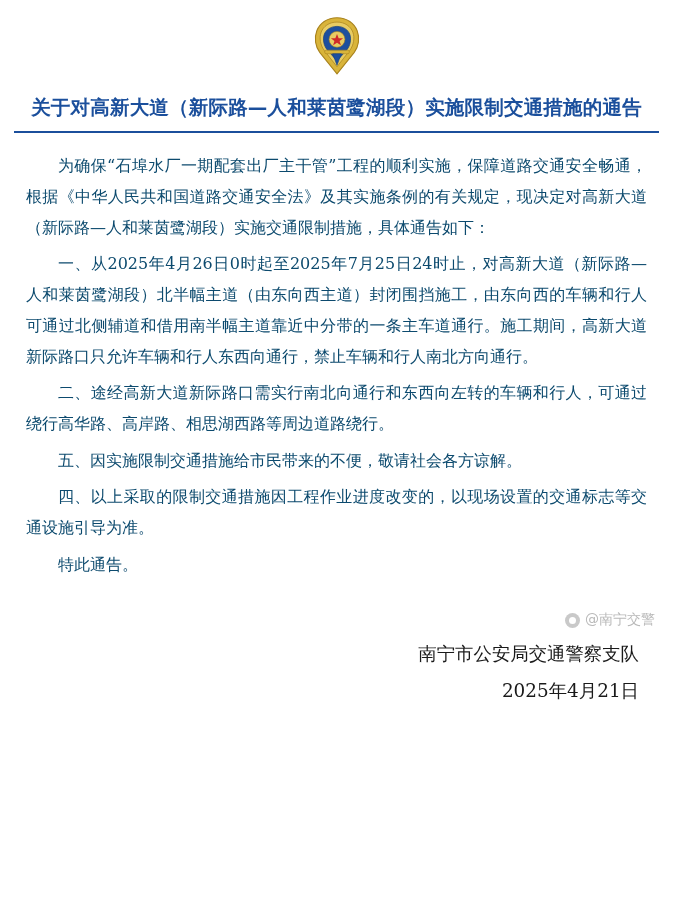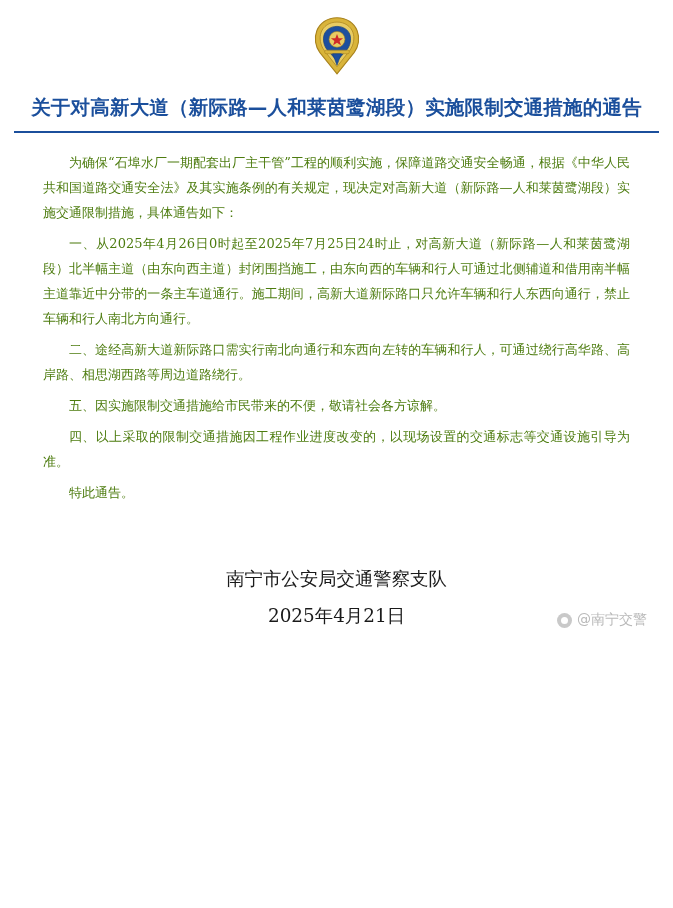"为确保“石埠水厂一期配套出厂主干管”工程的顺利实施，保障道路交通安全畅通，根据《" .body { color: #4d7c0f -> #0c4a6e; font-size: 13px -> 16px; padding: 0 43px -> 0 26px }
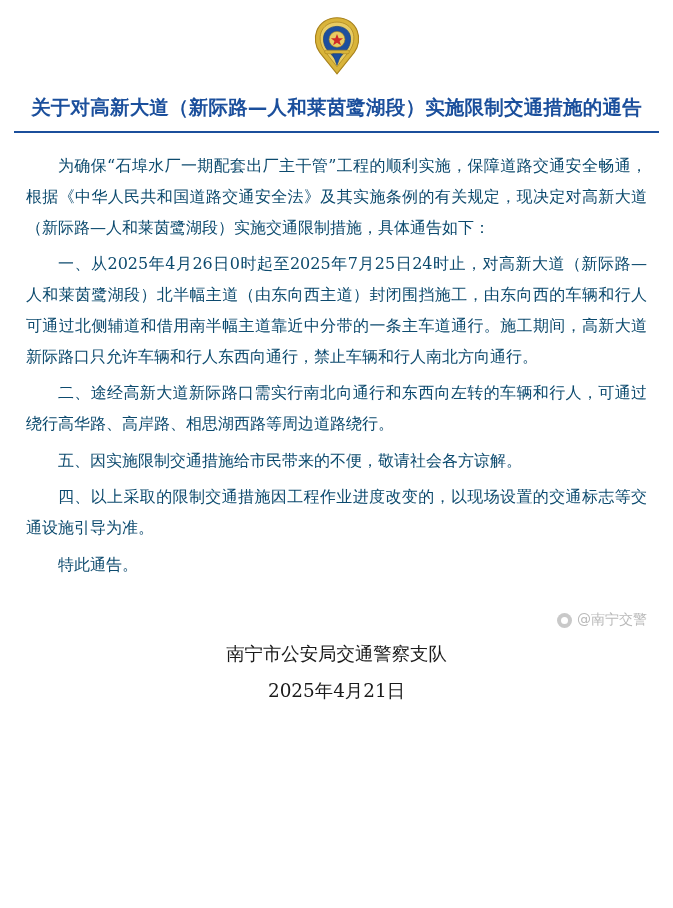"@南宁交警" .watermark { right: 26px -> 18px }
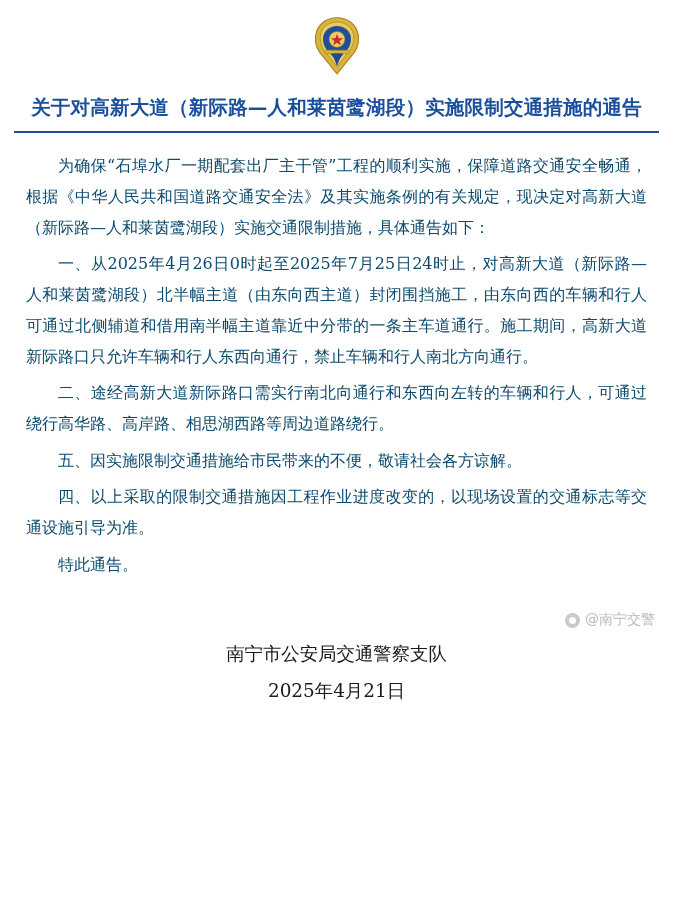"南宁市公安局交通警察支队" .signature div { text-align: center -> none }
